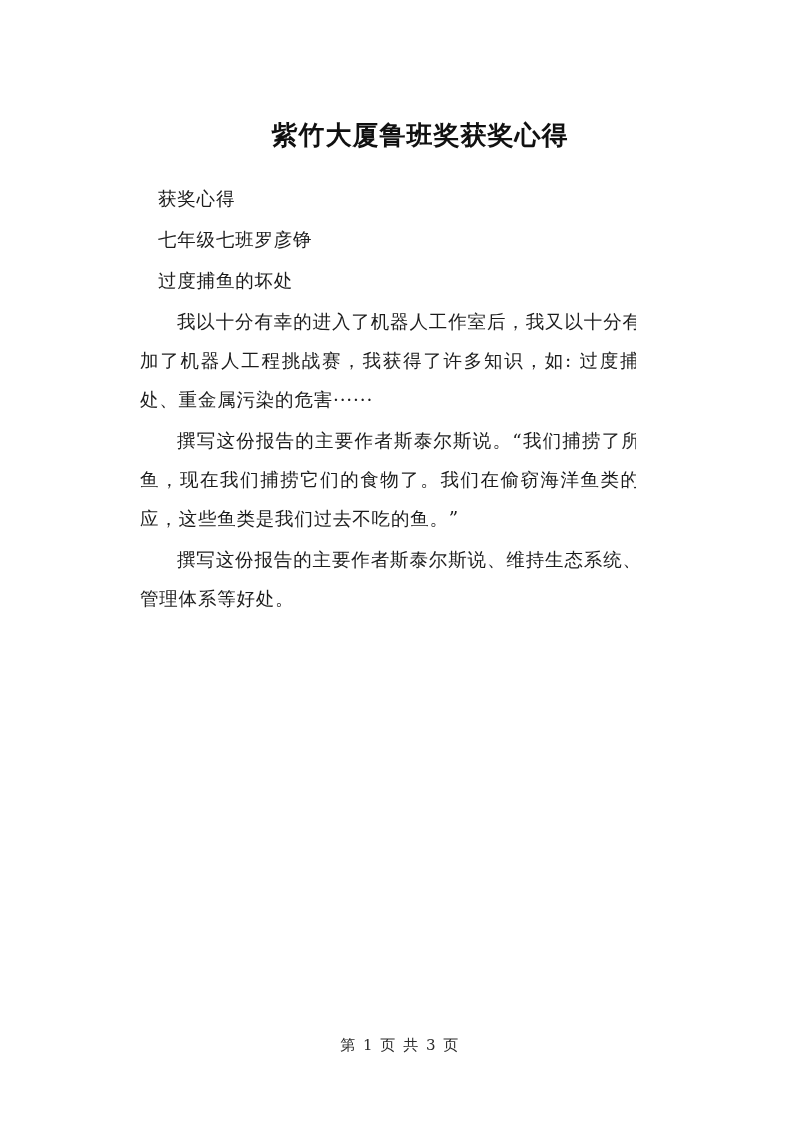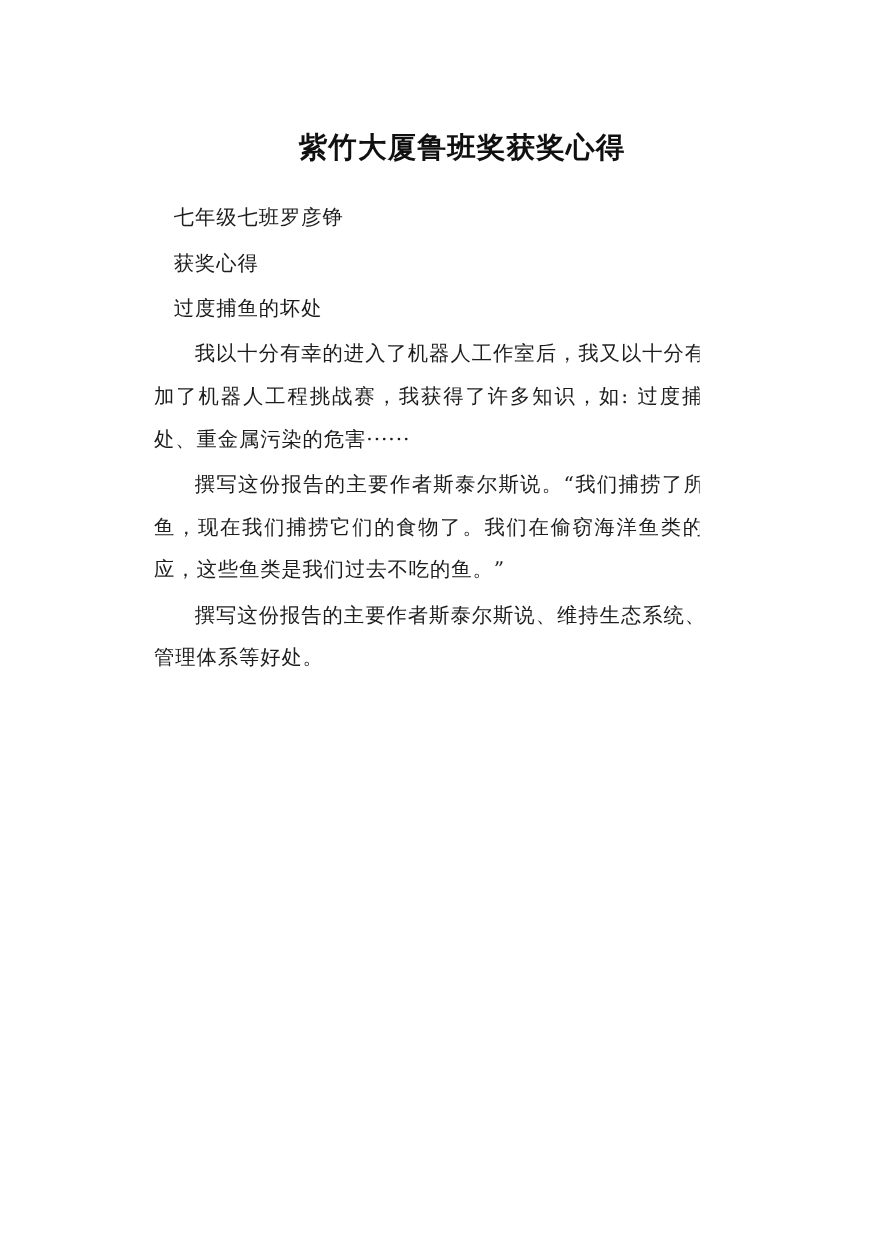"七年级七班罗彦铮" p.para { order: before "获奖心得" -> after "获奖心得" }
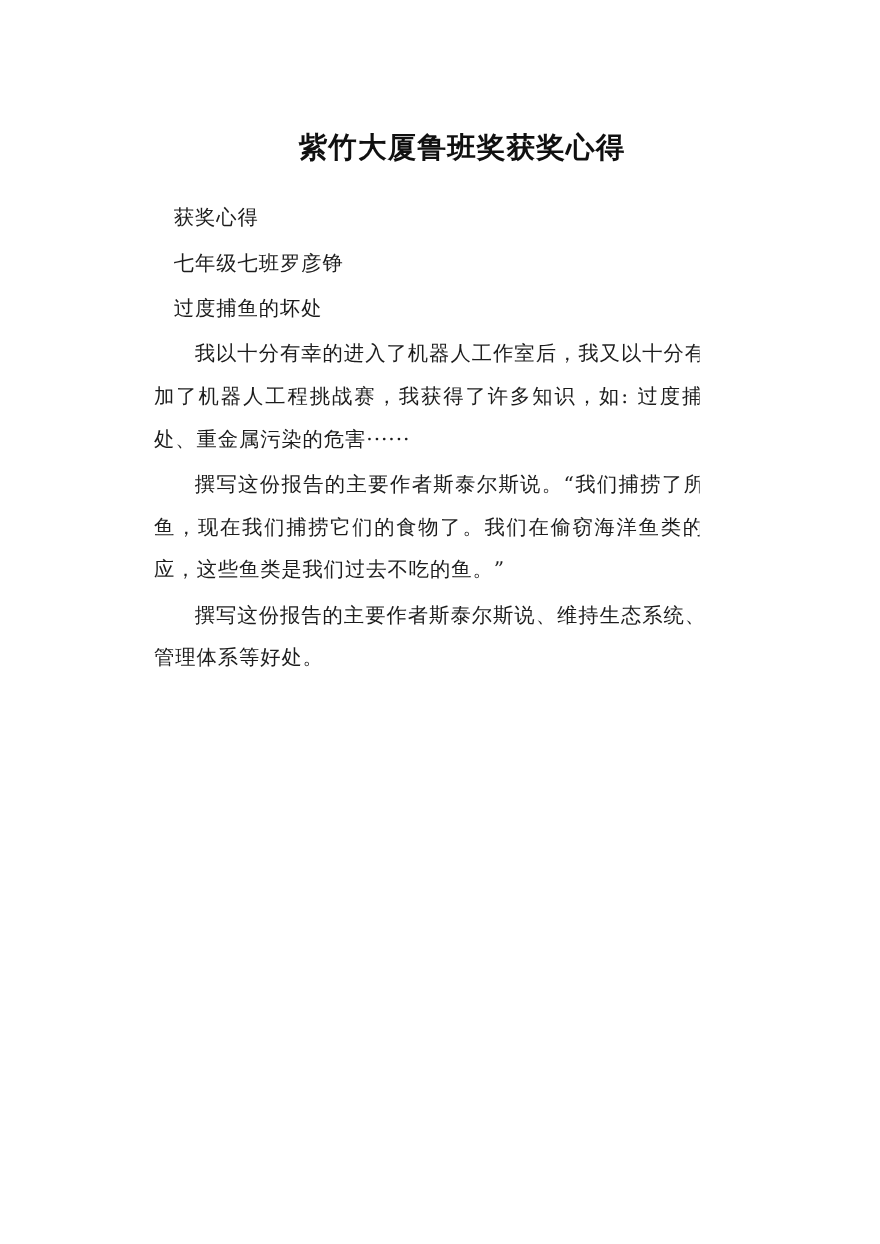"第 1 页 共 3" div.footer { html: none -> <div>第 1 页 共 3 页</div> }
